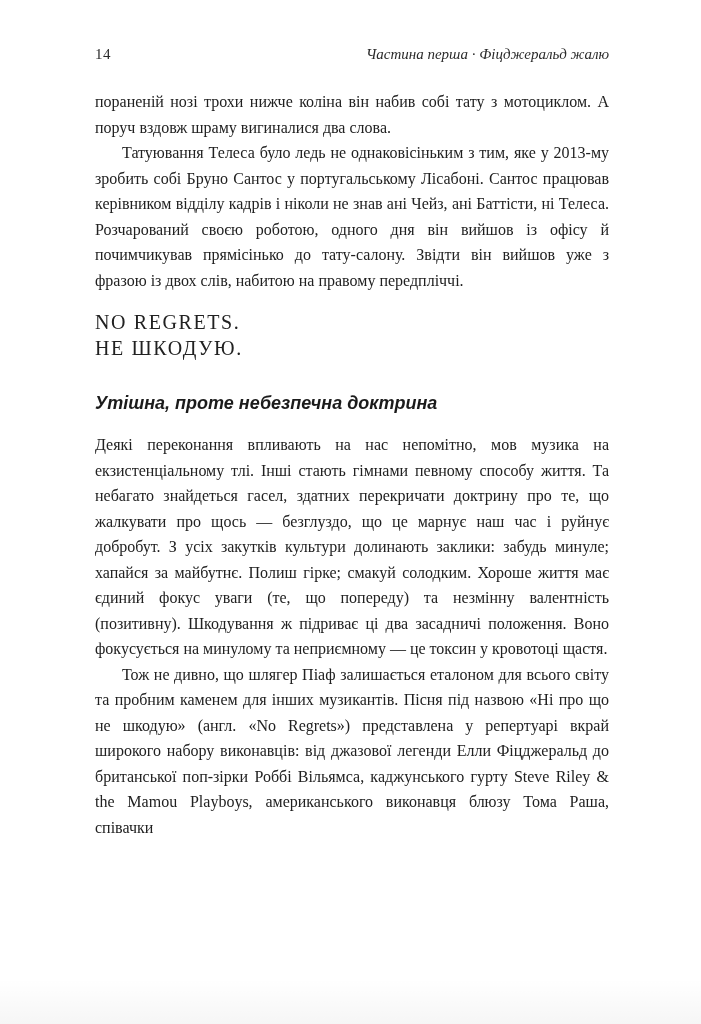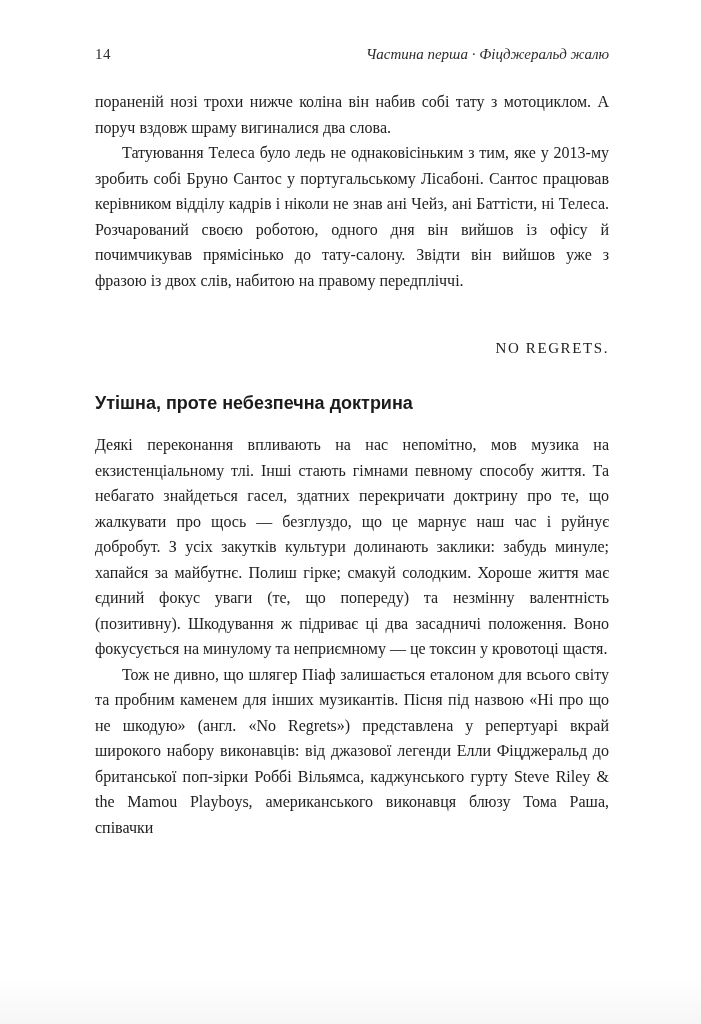"NO REGRETS." .quote-block { font-size: 15px -> 20px; margin: 42px 0 4px 0 -> 16px 0 4px 0; text-align: right -> none }
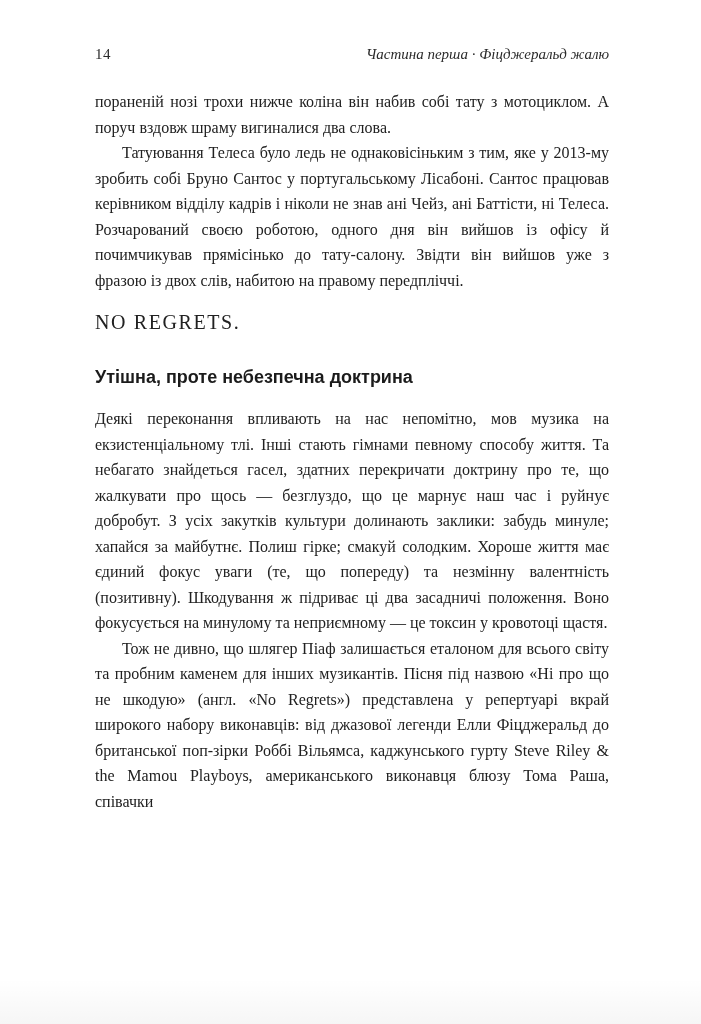"НЕ ШКОДУЮ." span.quote-line { html: none -> <span>НЕ ШКОДУЮ.</span> }
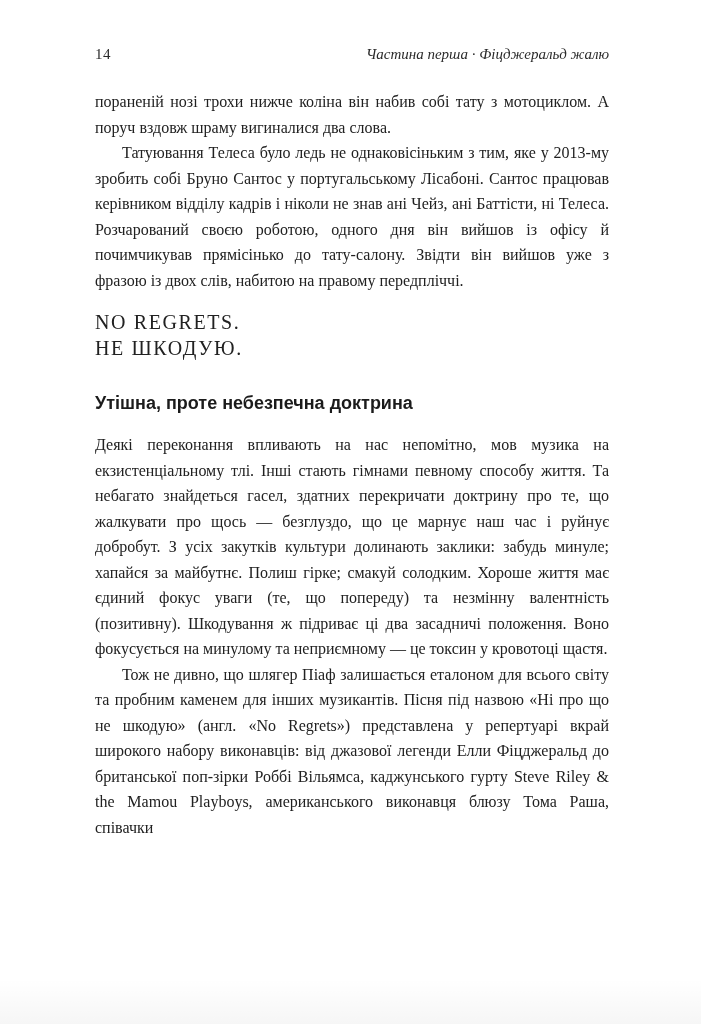"Утішна, проте небезпечна доктрина" .section-heading { font-style: none -> italic }
